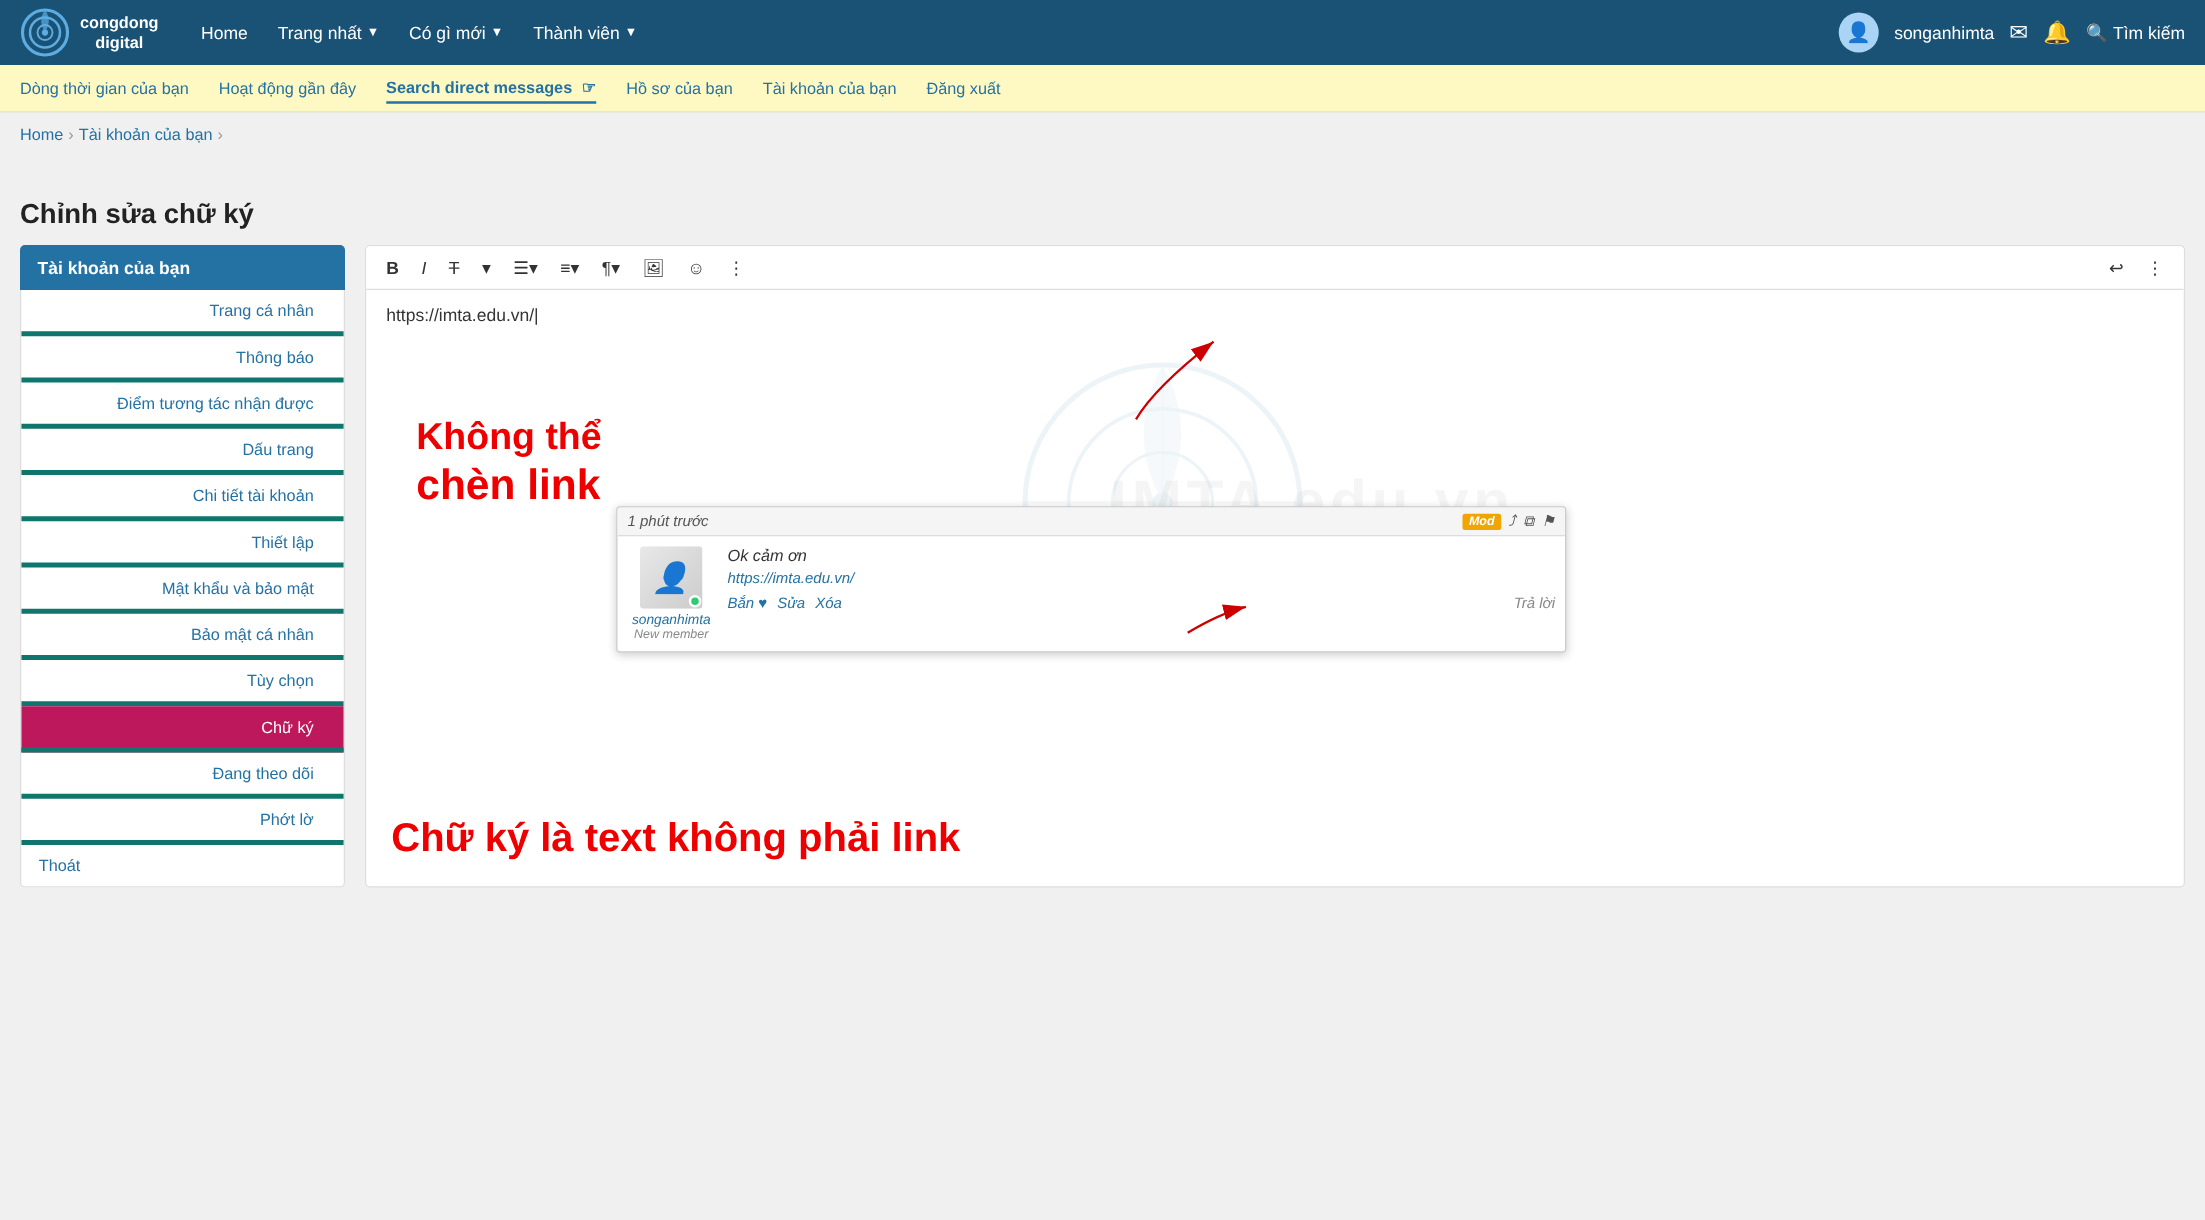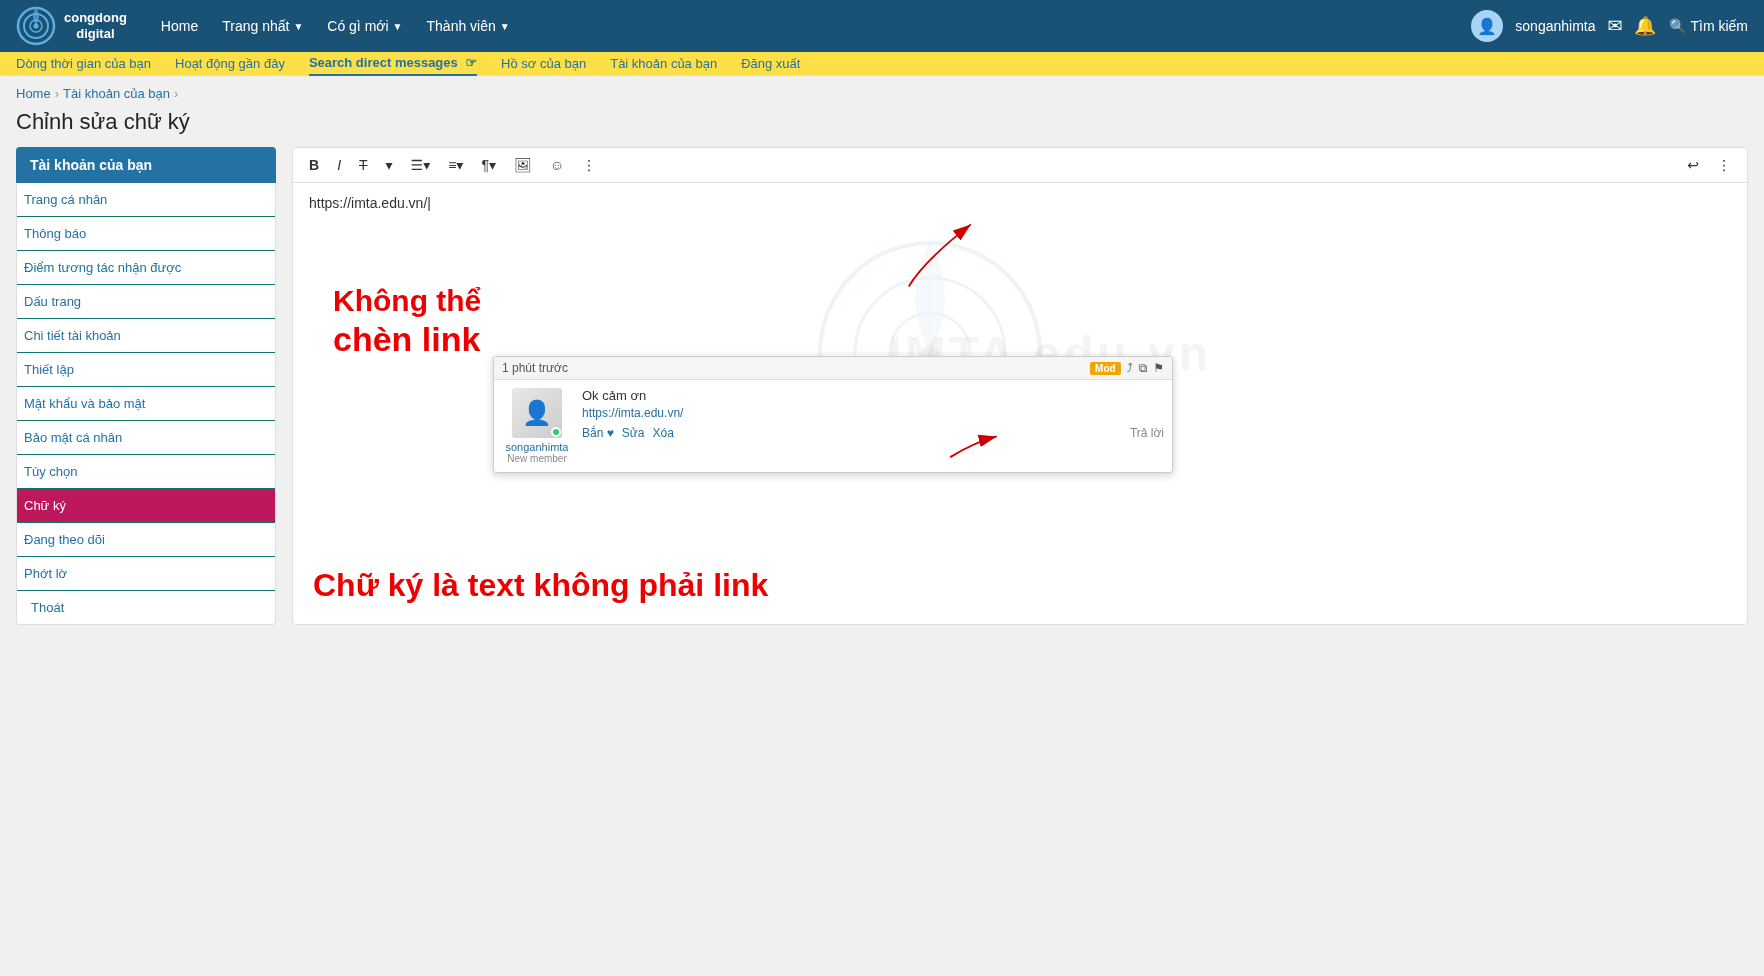"Dòng thời gian của bạn" .secondary-nav { background: #fde047 -> #fef9c3; height: 24px -> 38px }
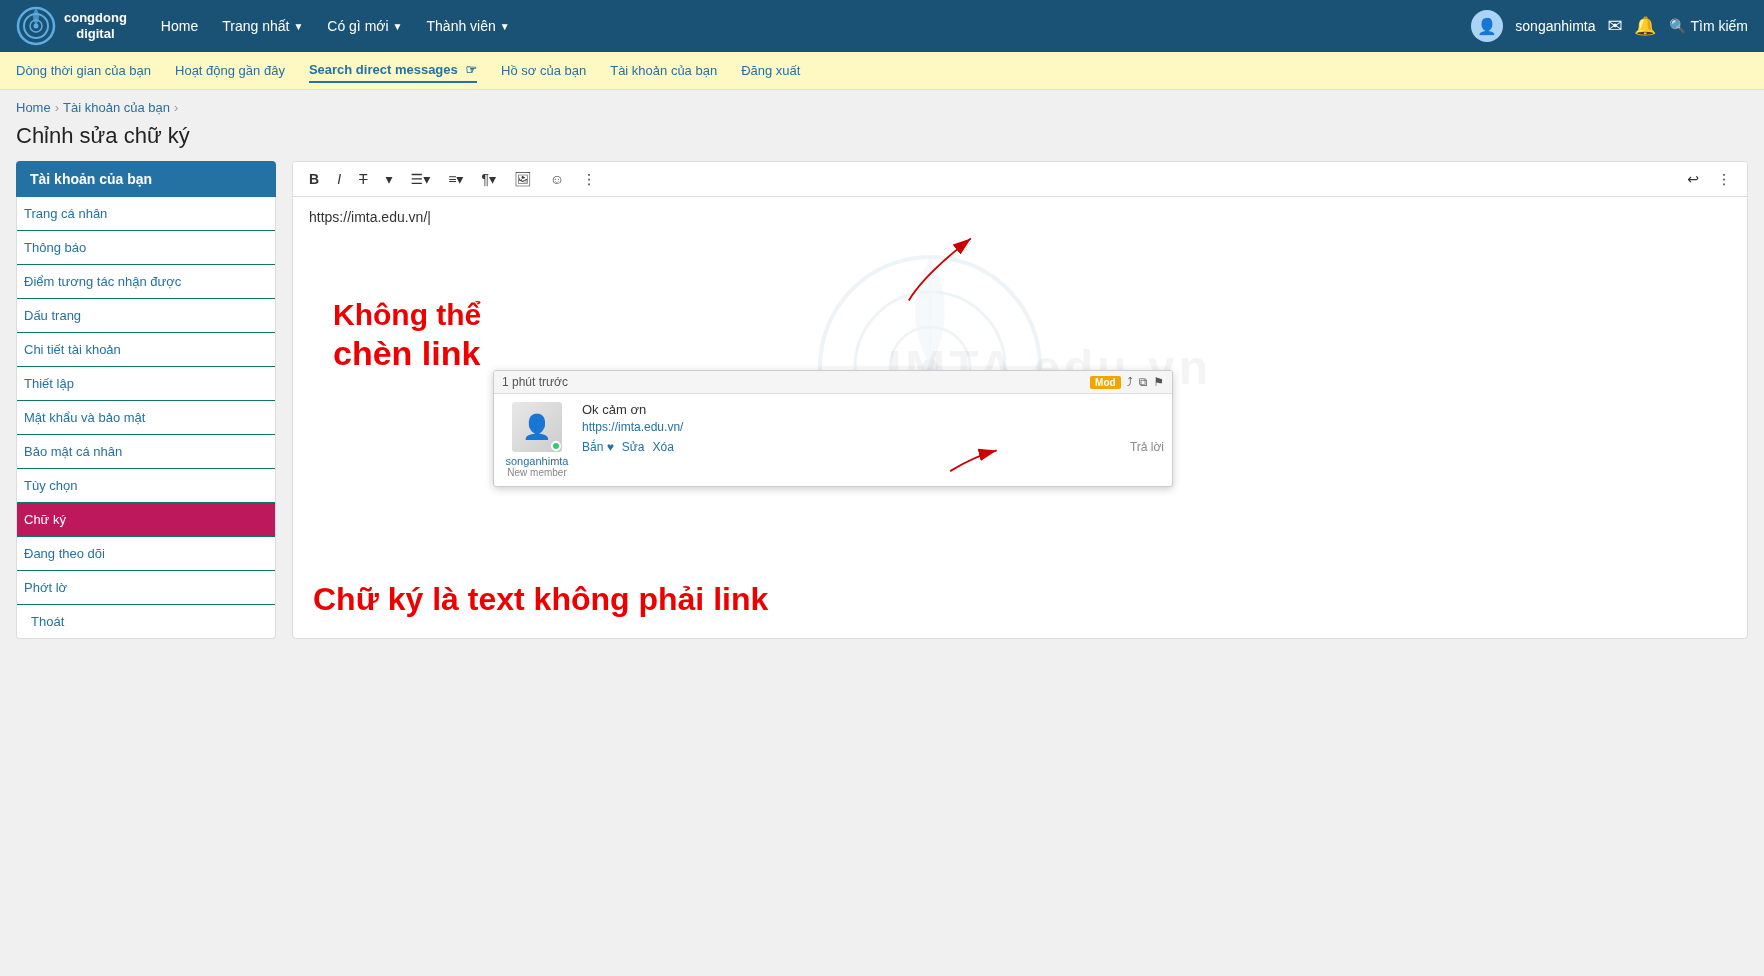"Chỉnh sửa chữ ký" .page-title { font-weight: normal -> bold; margin-top: none -> 35px }
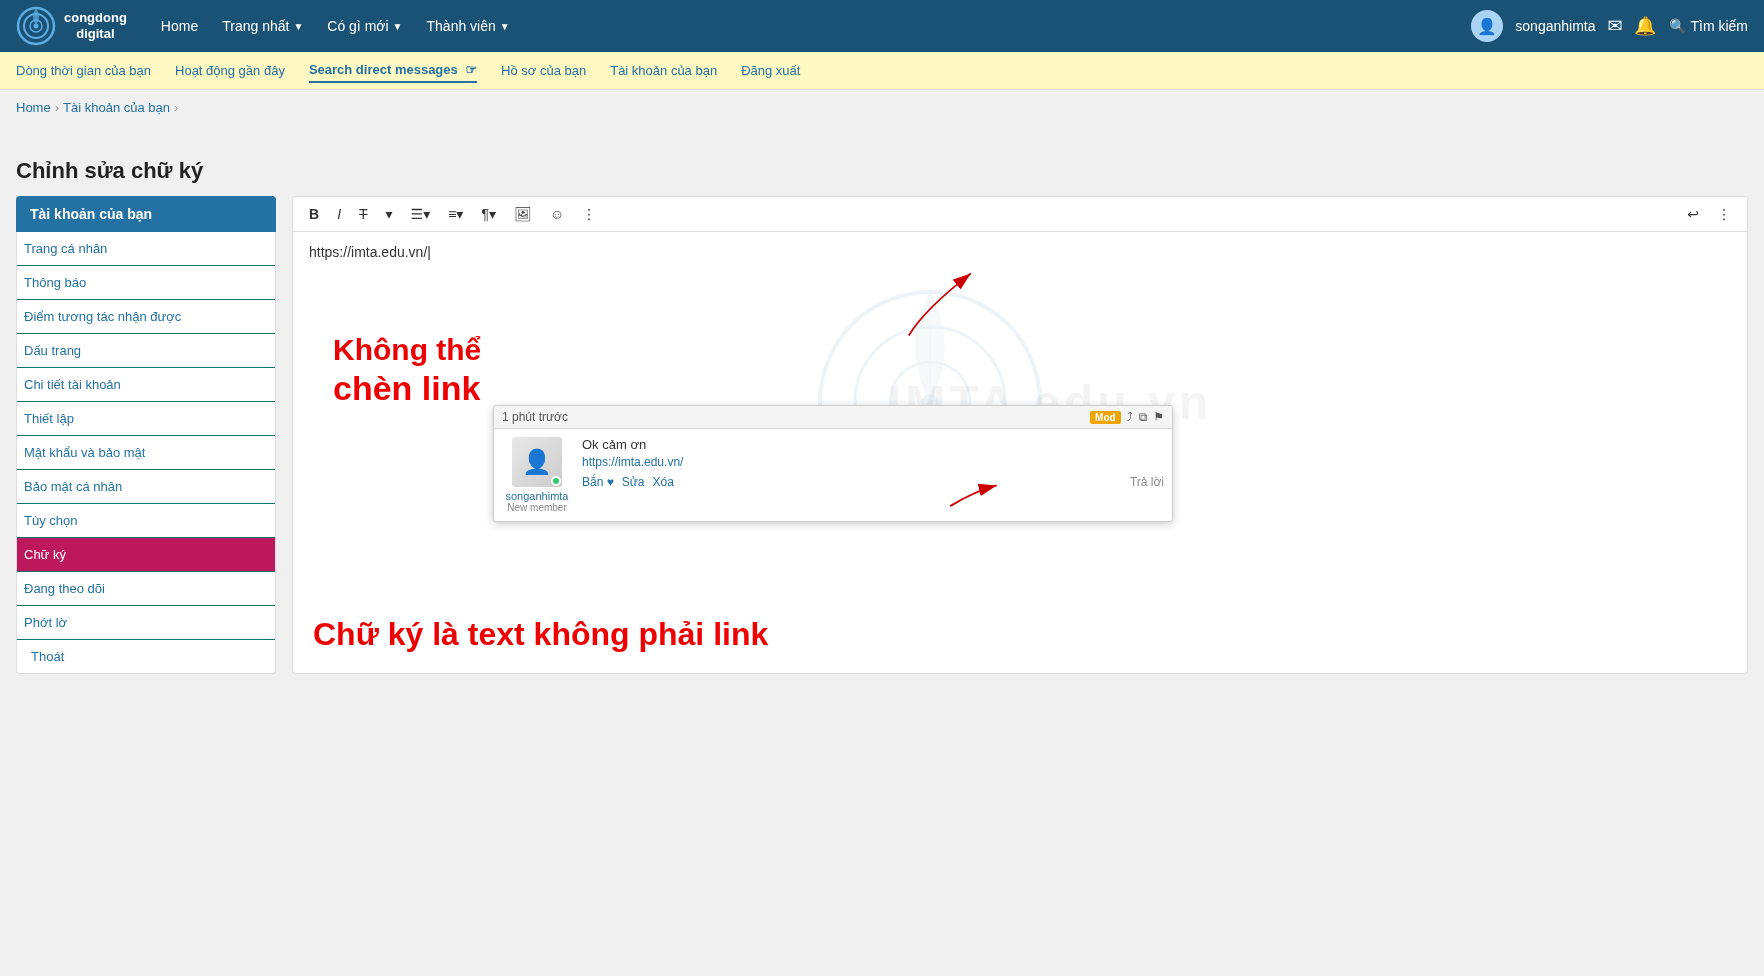"Trang cá nhân" .sidebar-item { border-bottom: 1px solid #0f766e -> 4px solid #0f766e; padding: 9px 7px -> 9px 24px; text-align: none -> right }
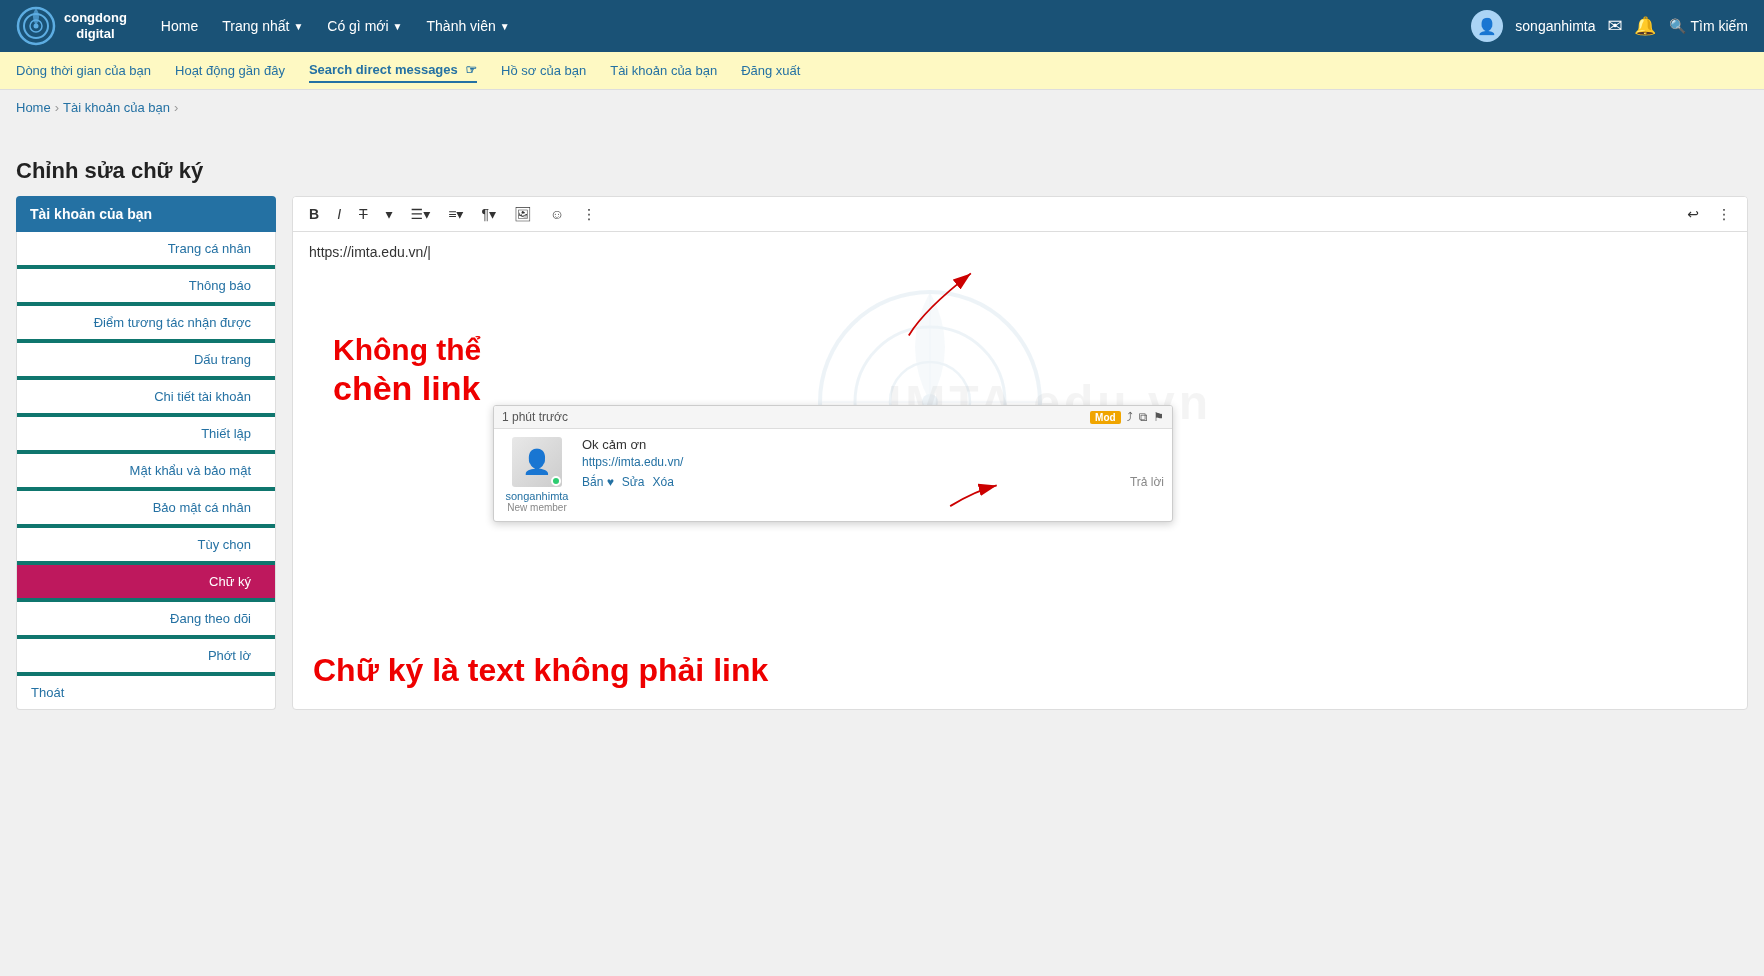"1 phút trước" .popup-screenshot { font-style: none -> italic; width: 680px -> 760px }
